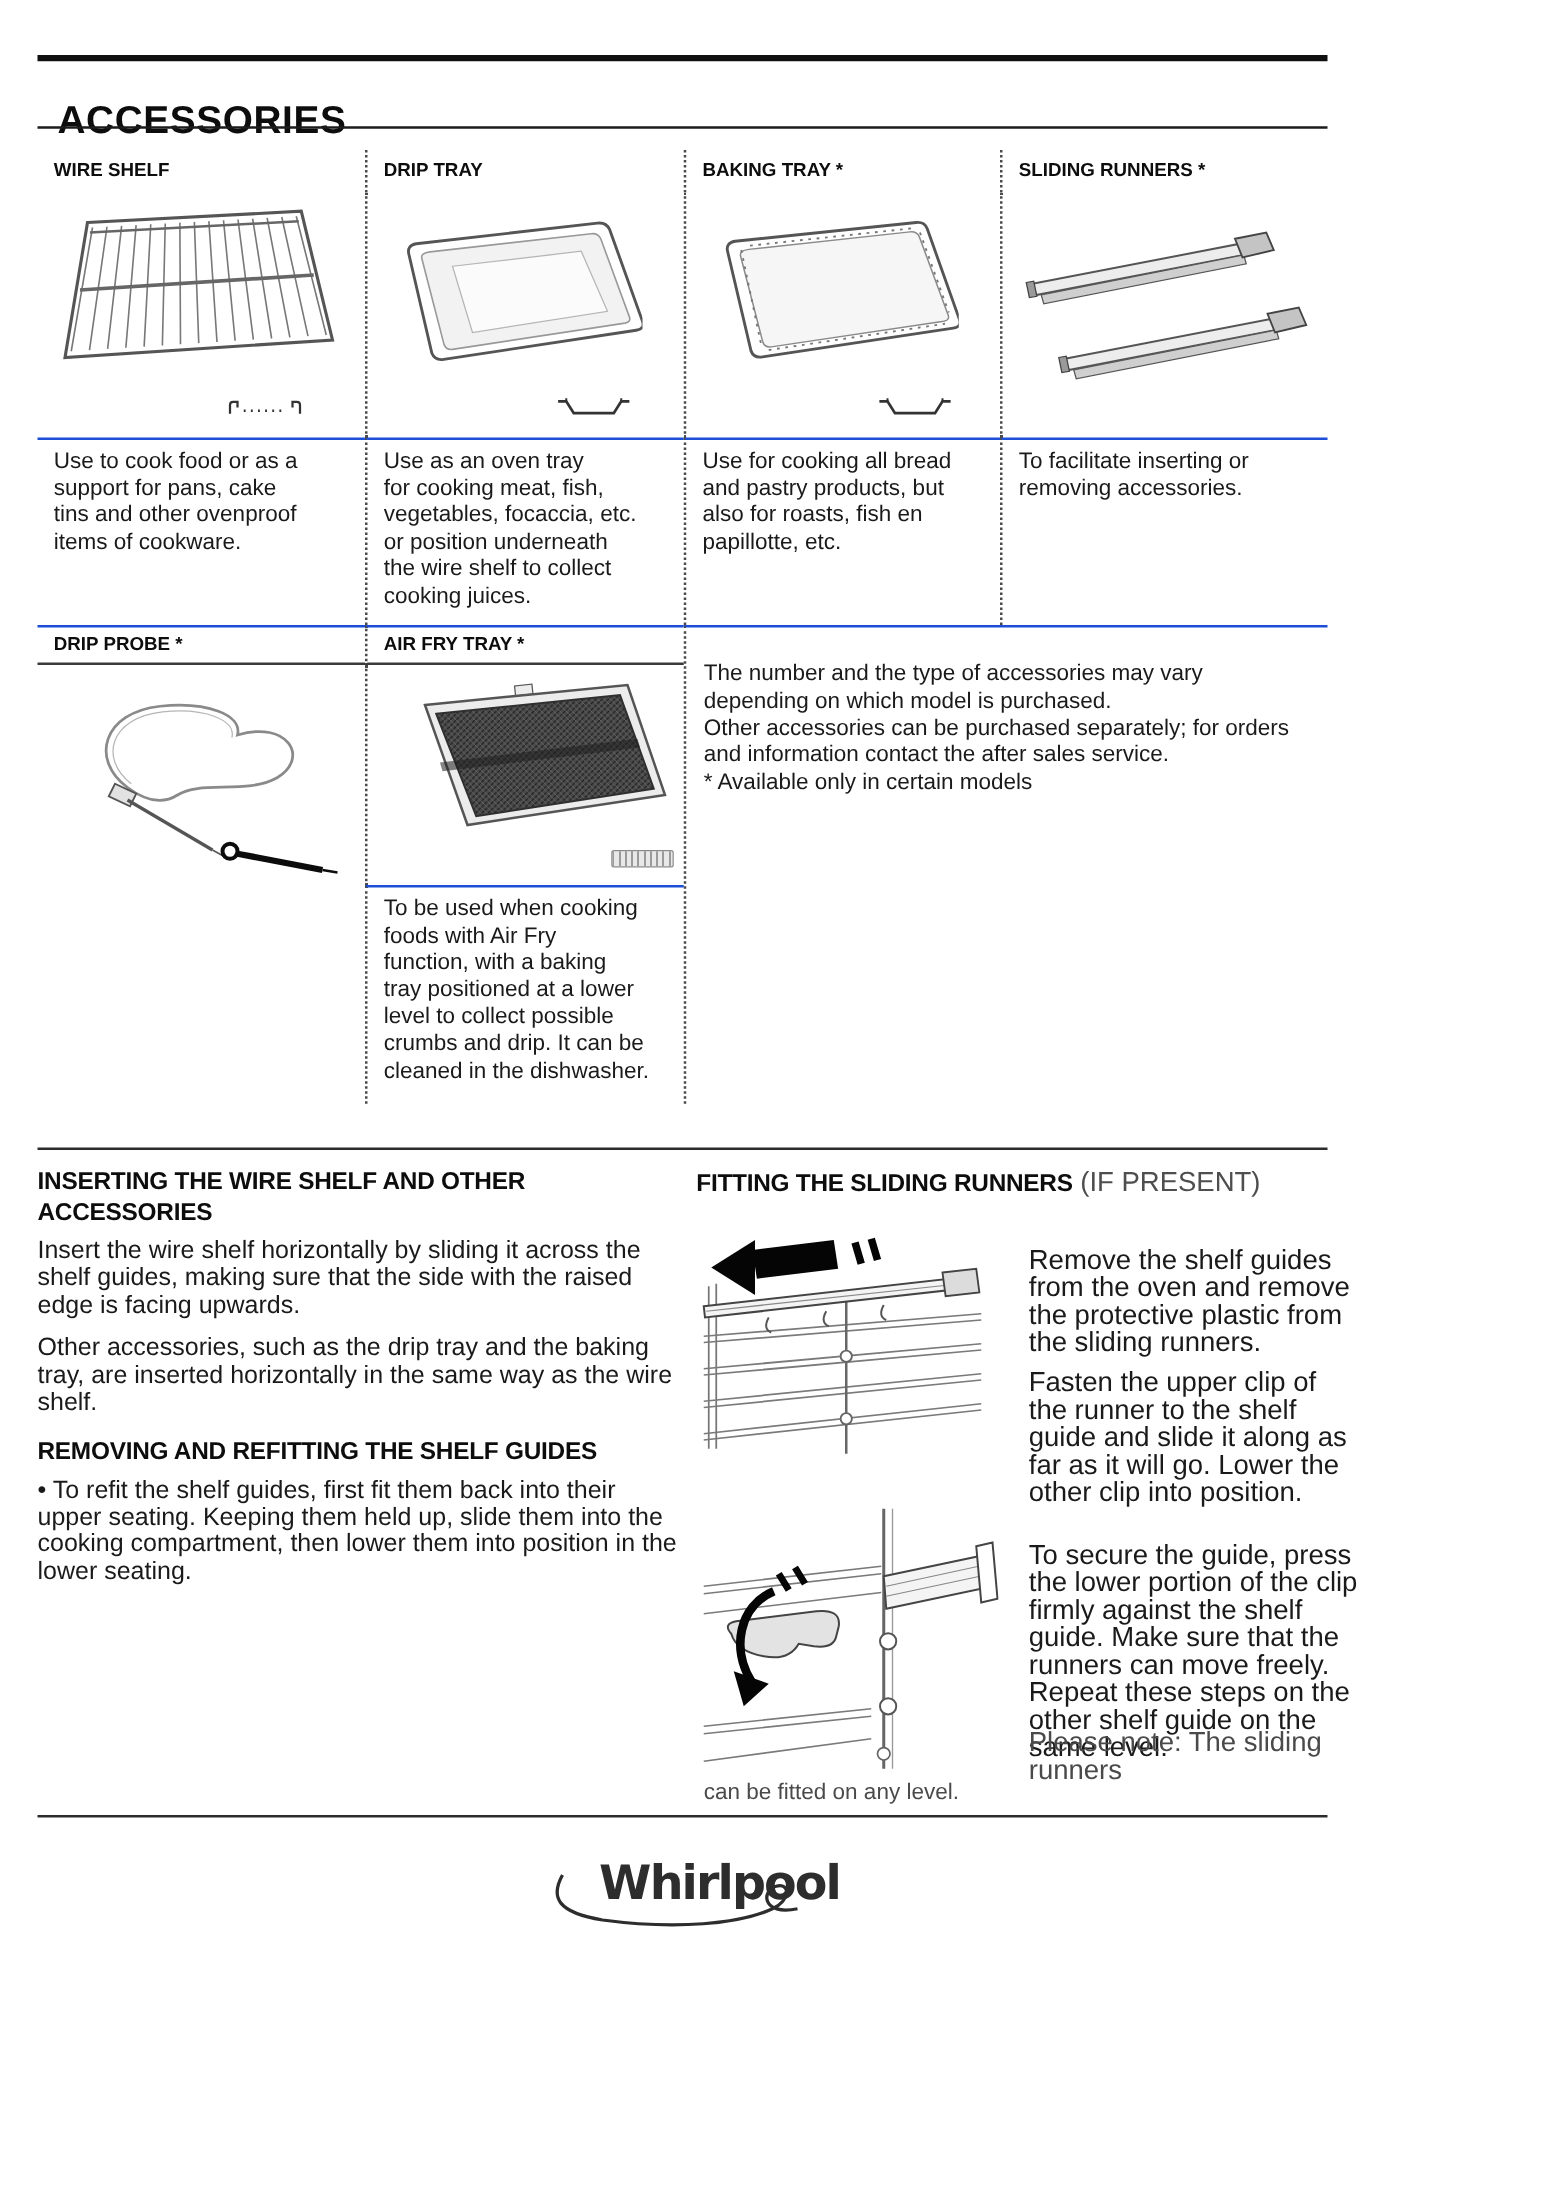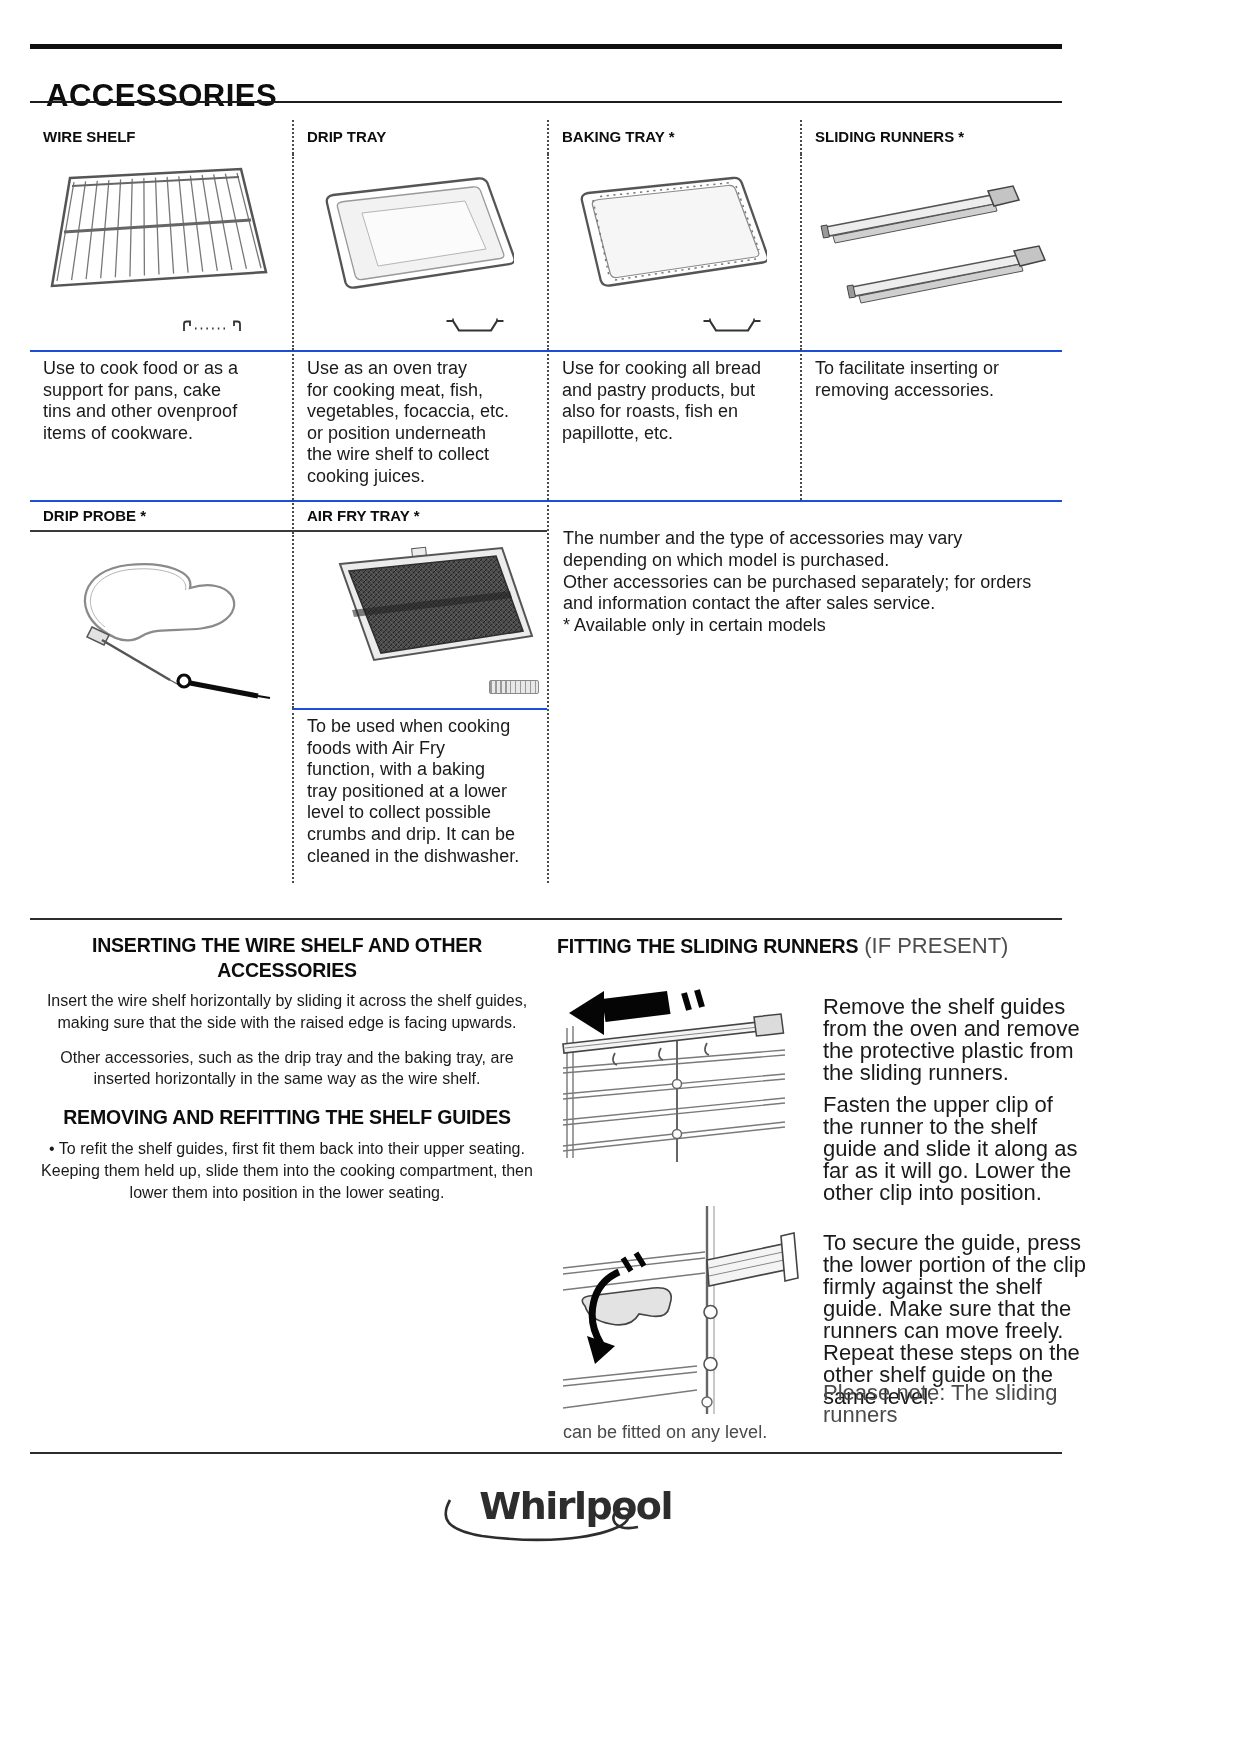"INSERTING THE WIRE SHELF AND" .col-left { text-align: center -> none }
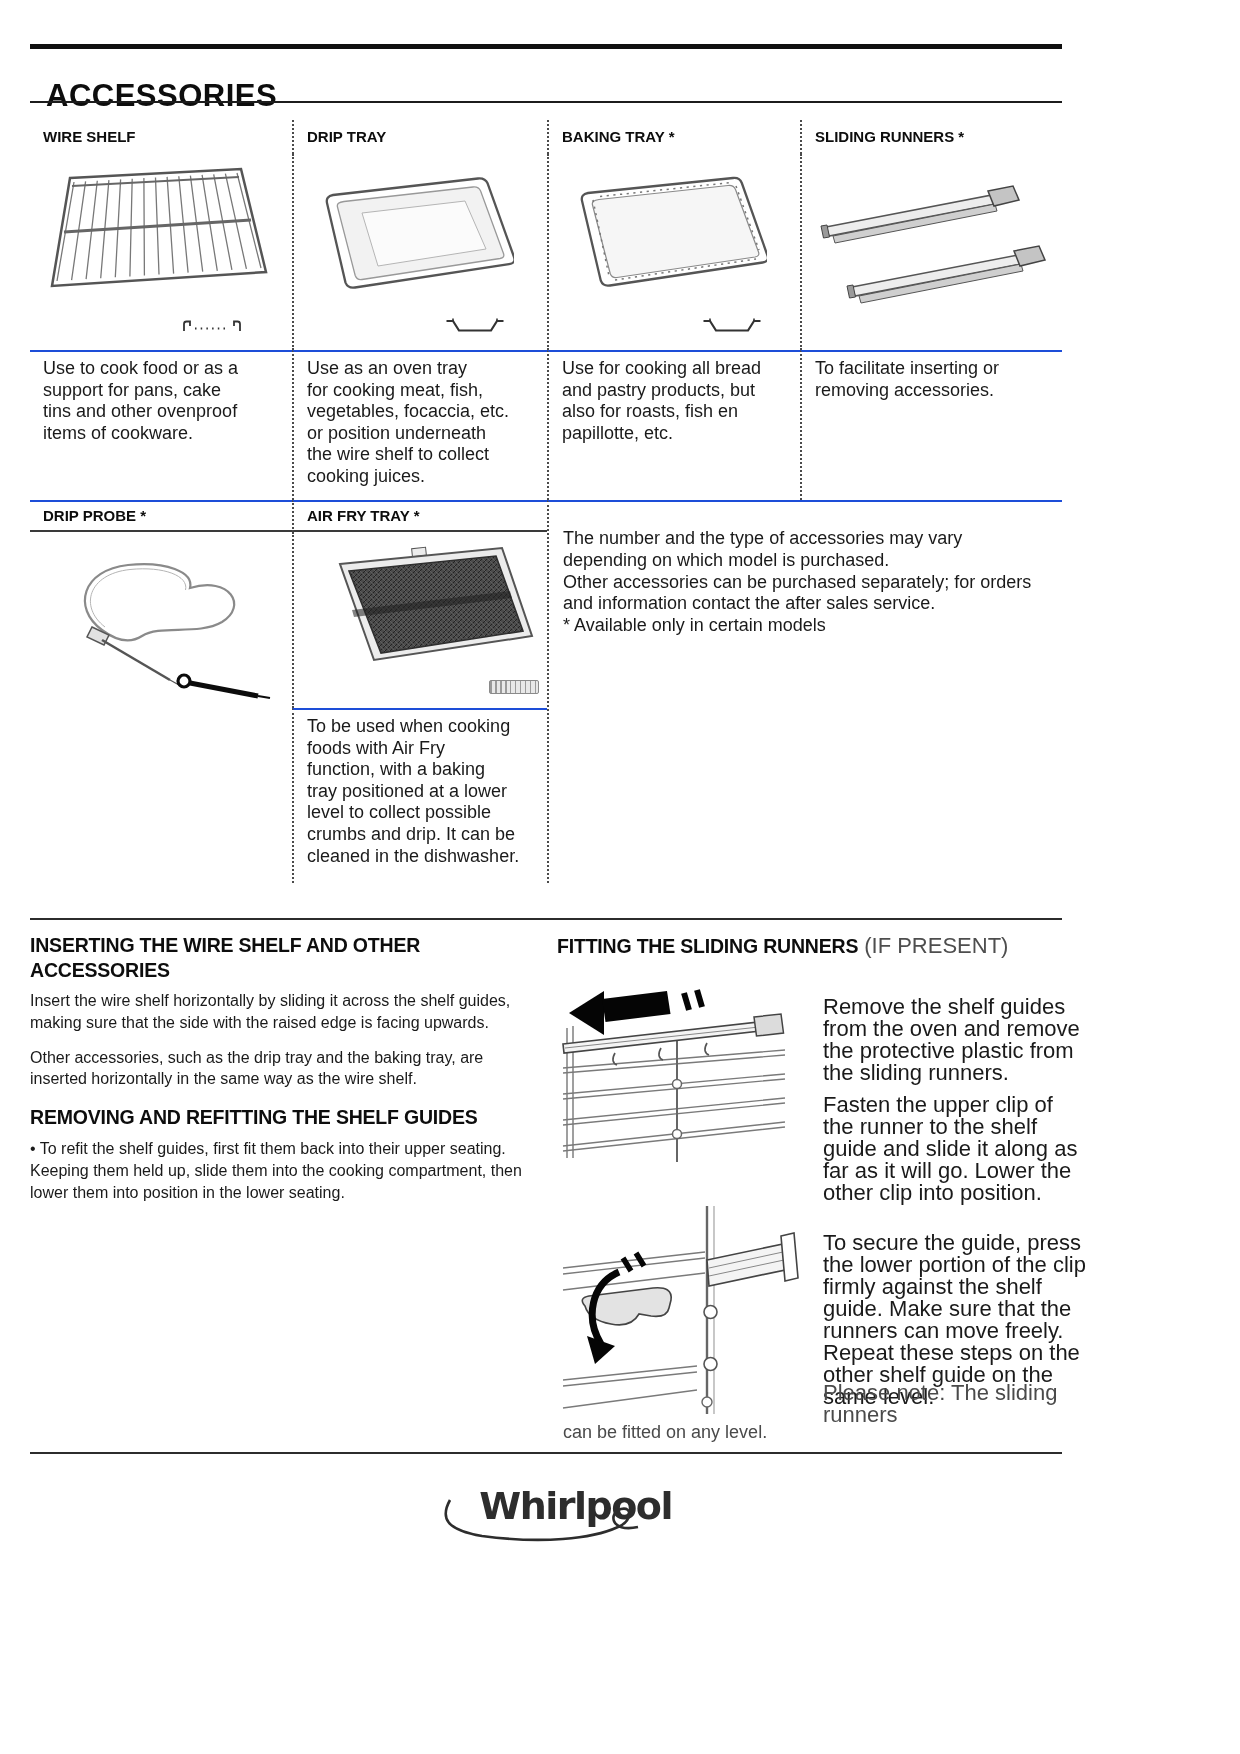"Insert the wire shelf horizontally" .col-left p { font-size: 16px -> 20px }
